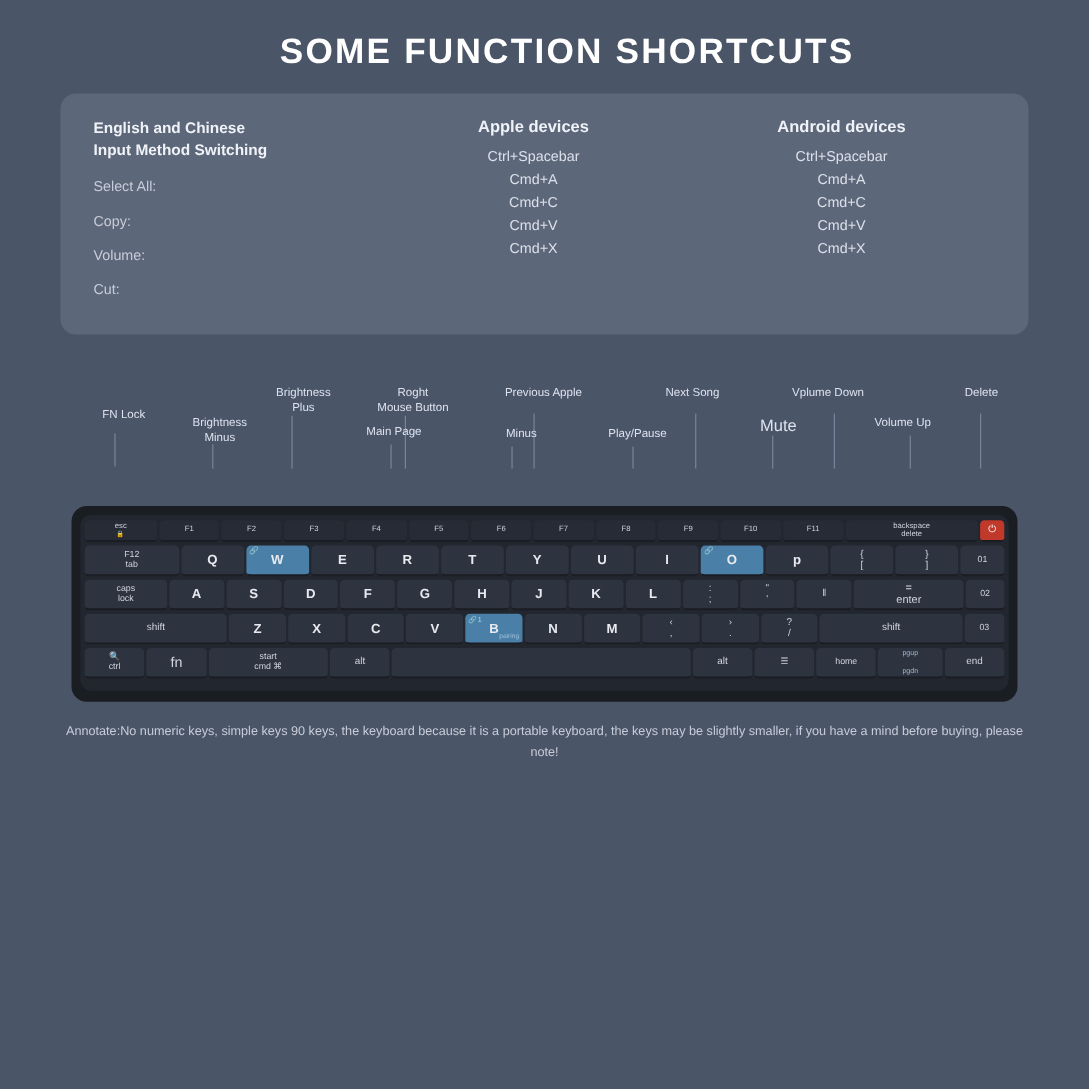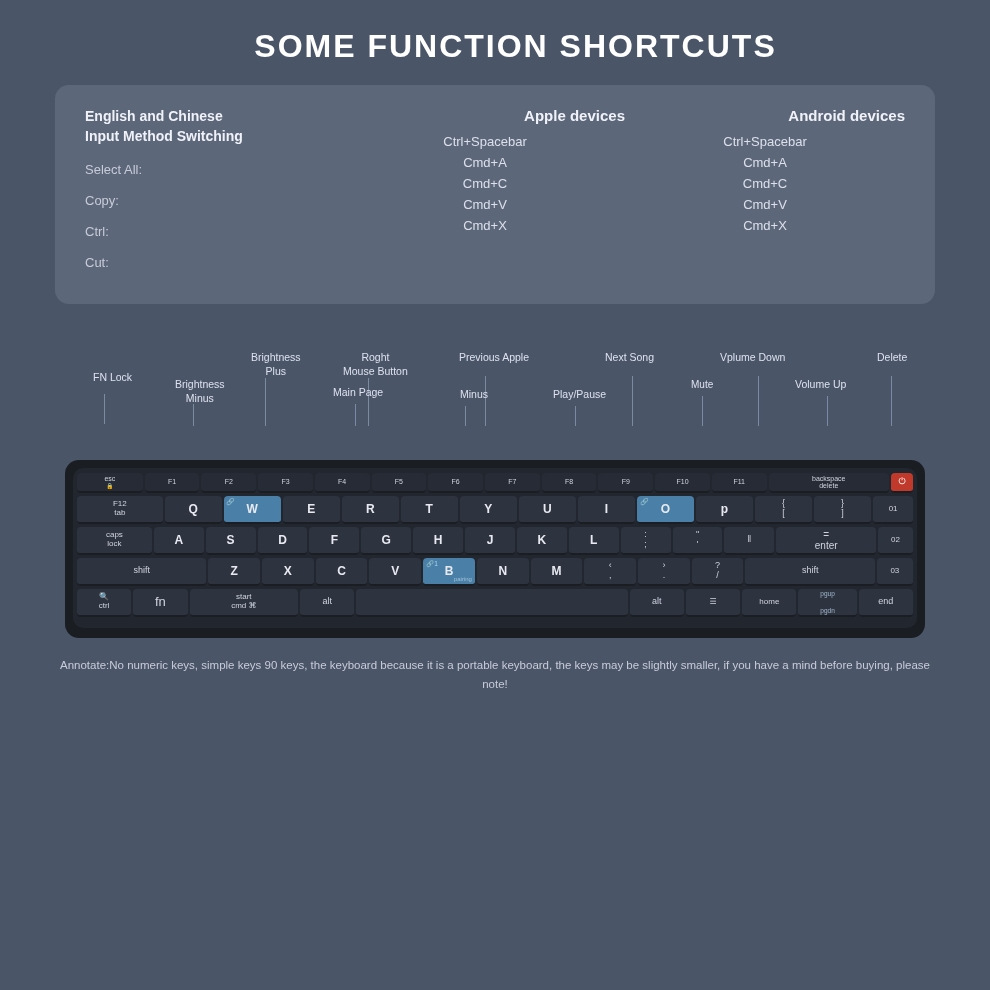"Apple devices" .col-header { text-align: right -> center }
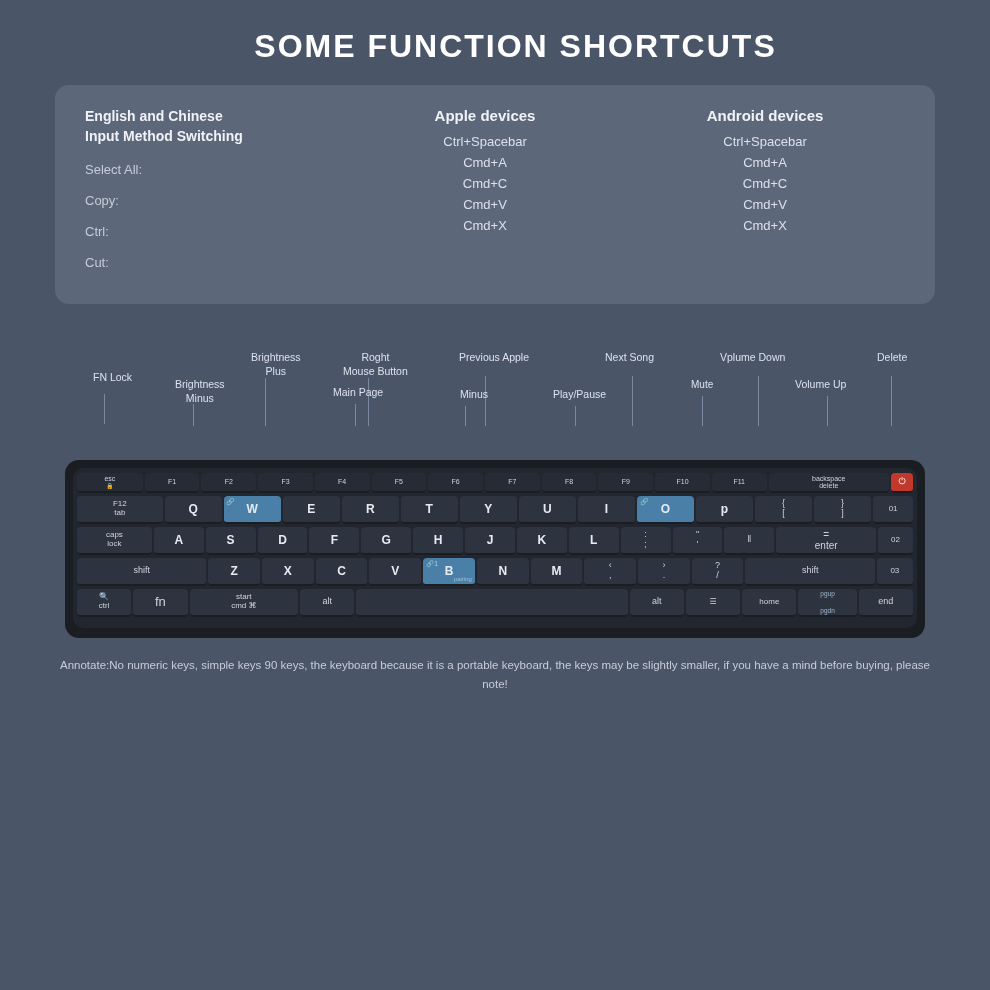"Ctrl:" div.row-label { text: Ctrl -> Volume }
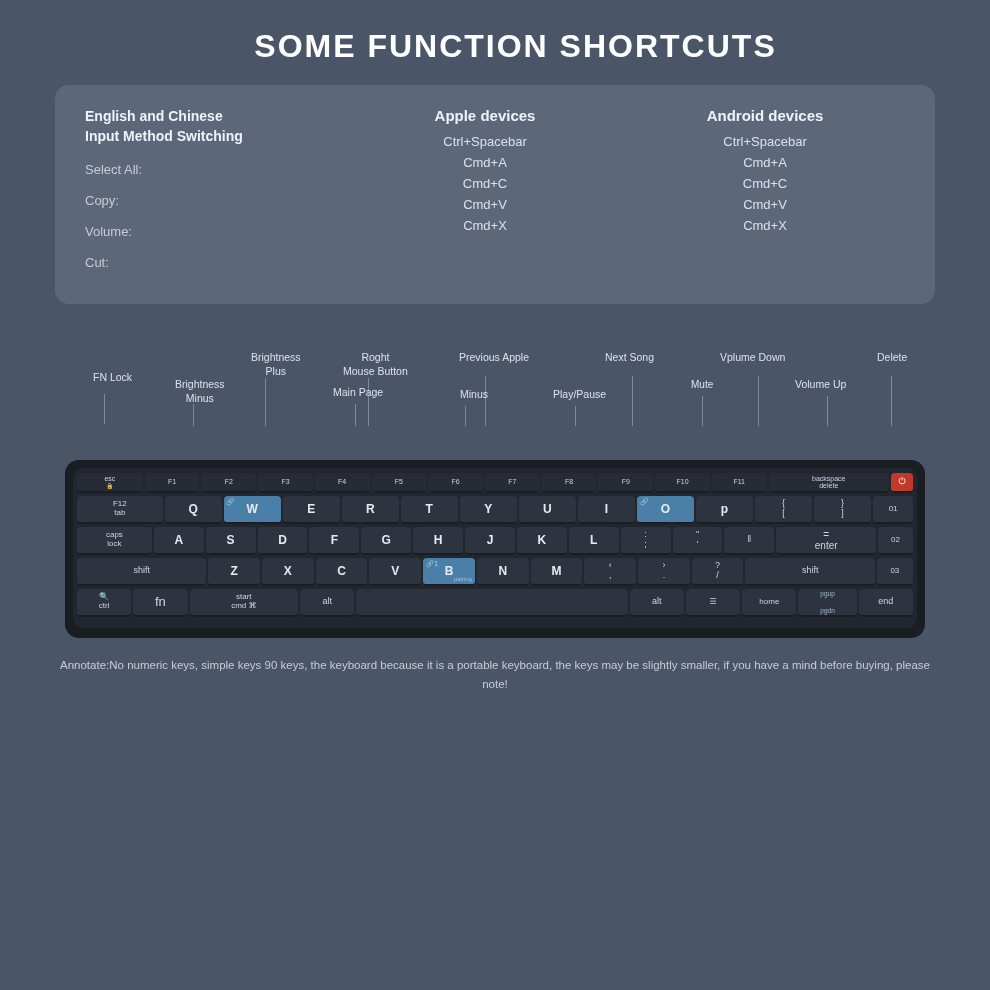"Mute" div { font-size: 10px -> 15px }
